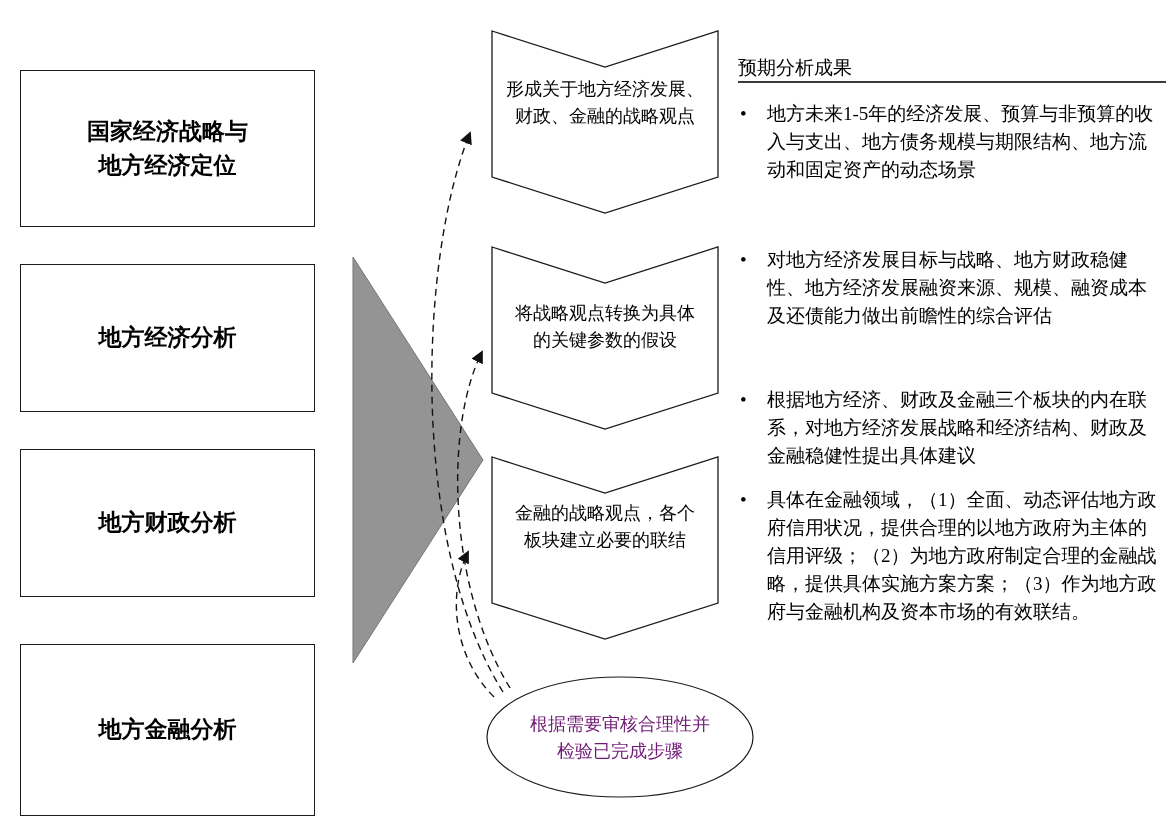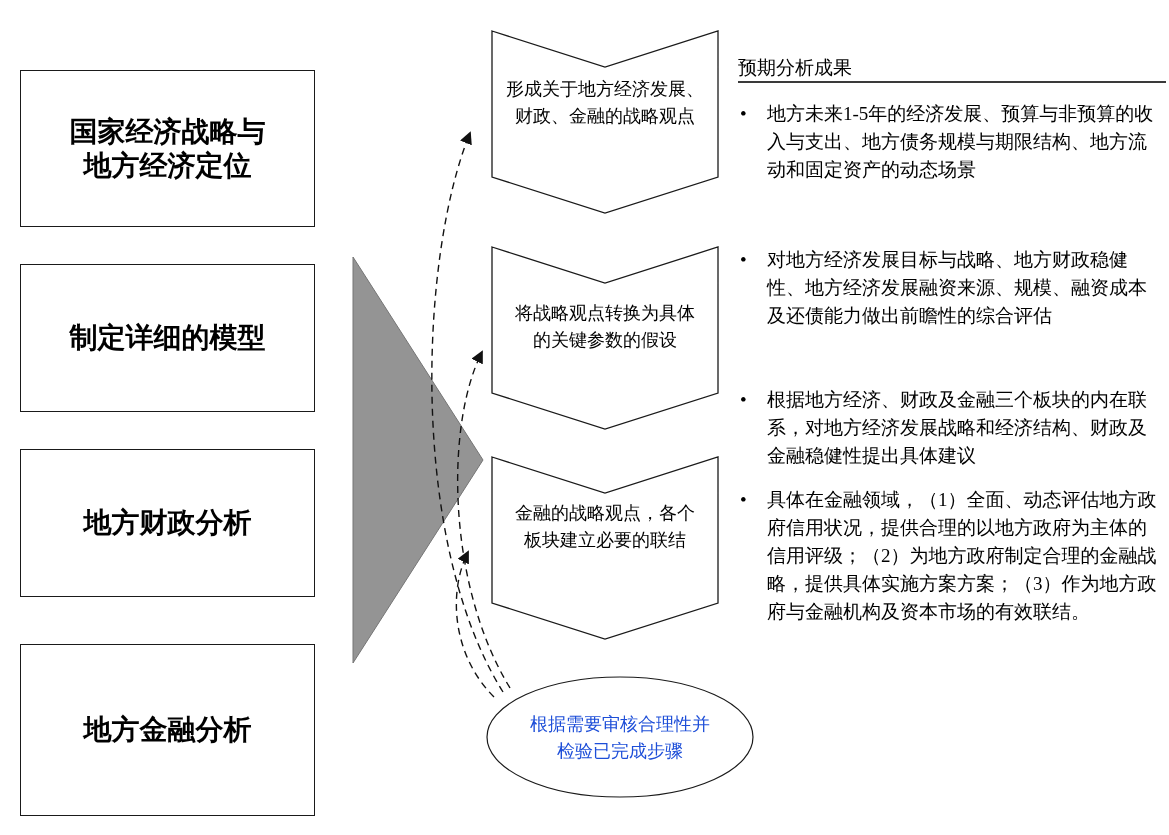"国家经济战略与" .lbox { font-size: 28px -> 23px }
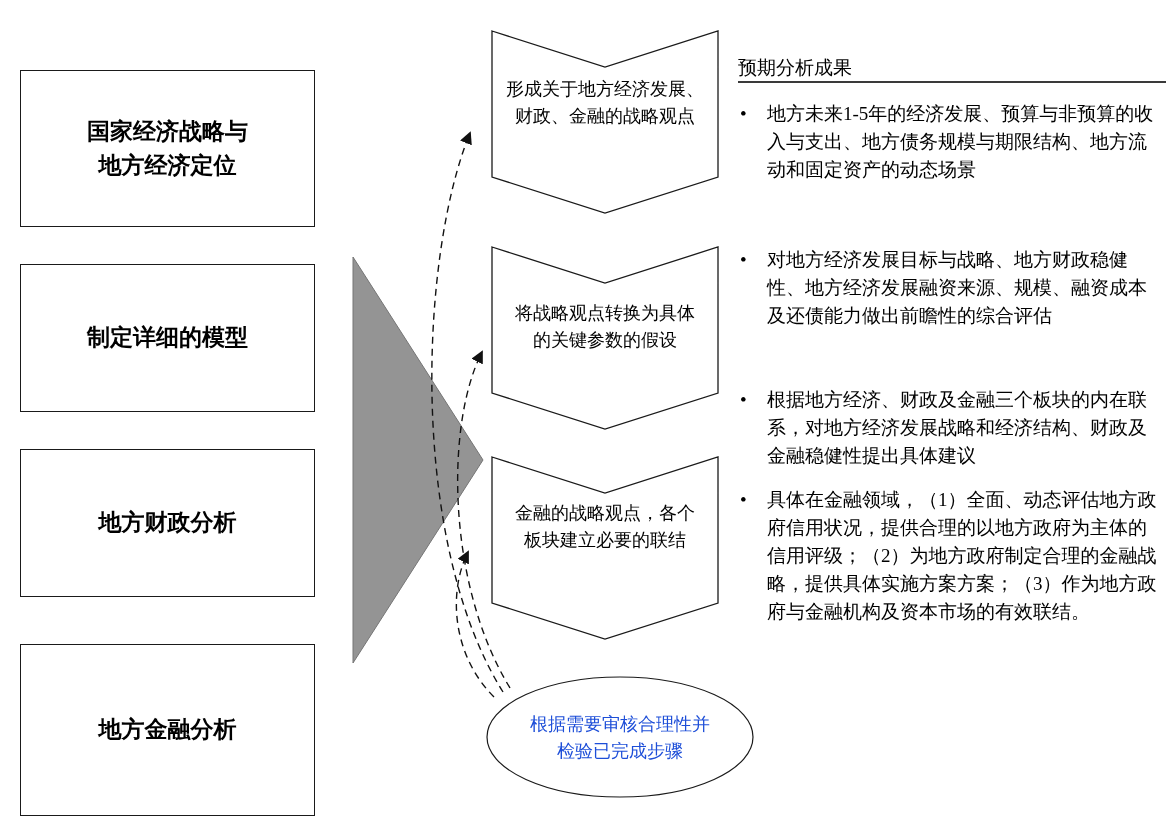"制定详细的模型" div.lbox { text: 制定详细的模型 -> 地方经济分析 }
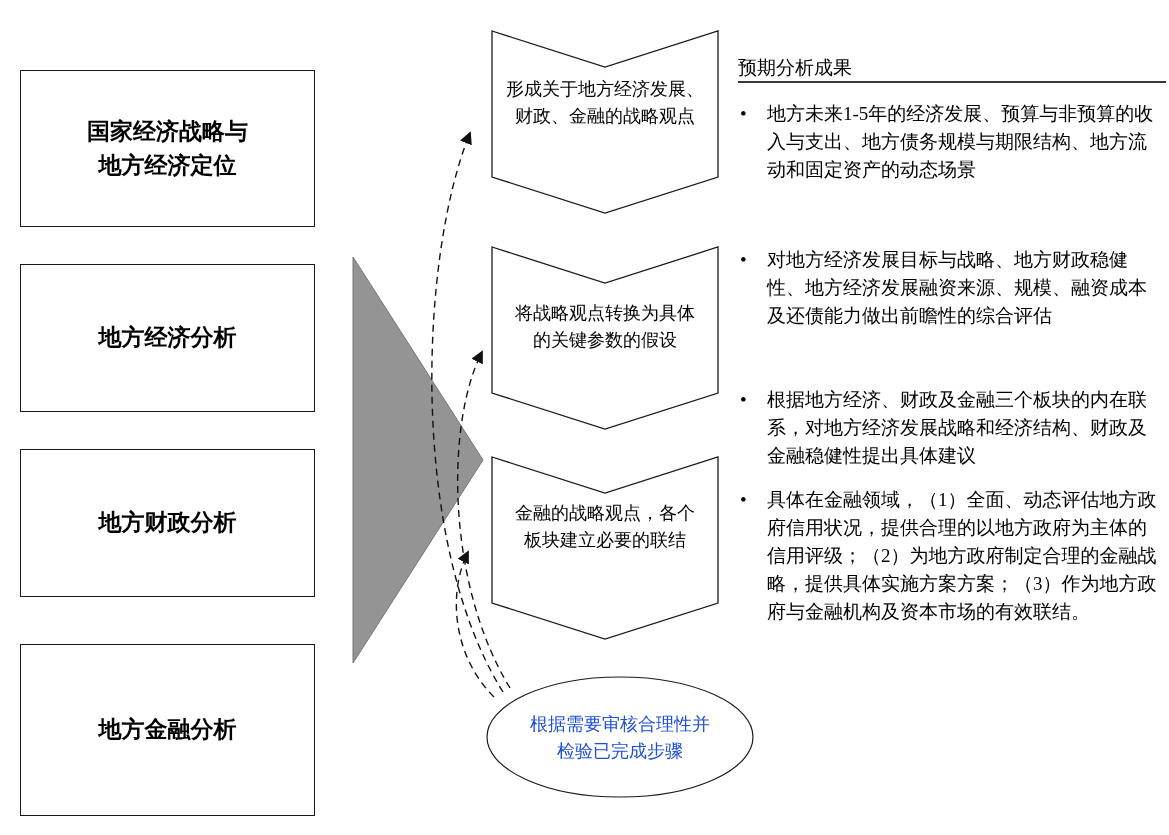"根据需要审核合理性并" .review-label { color: #1d4ed8 -> #701a75 }
